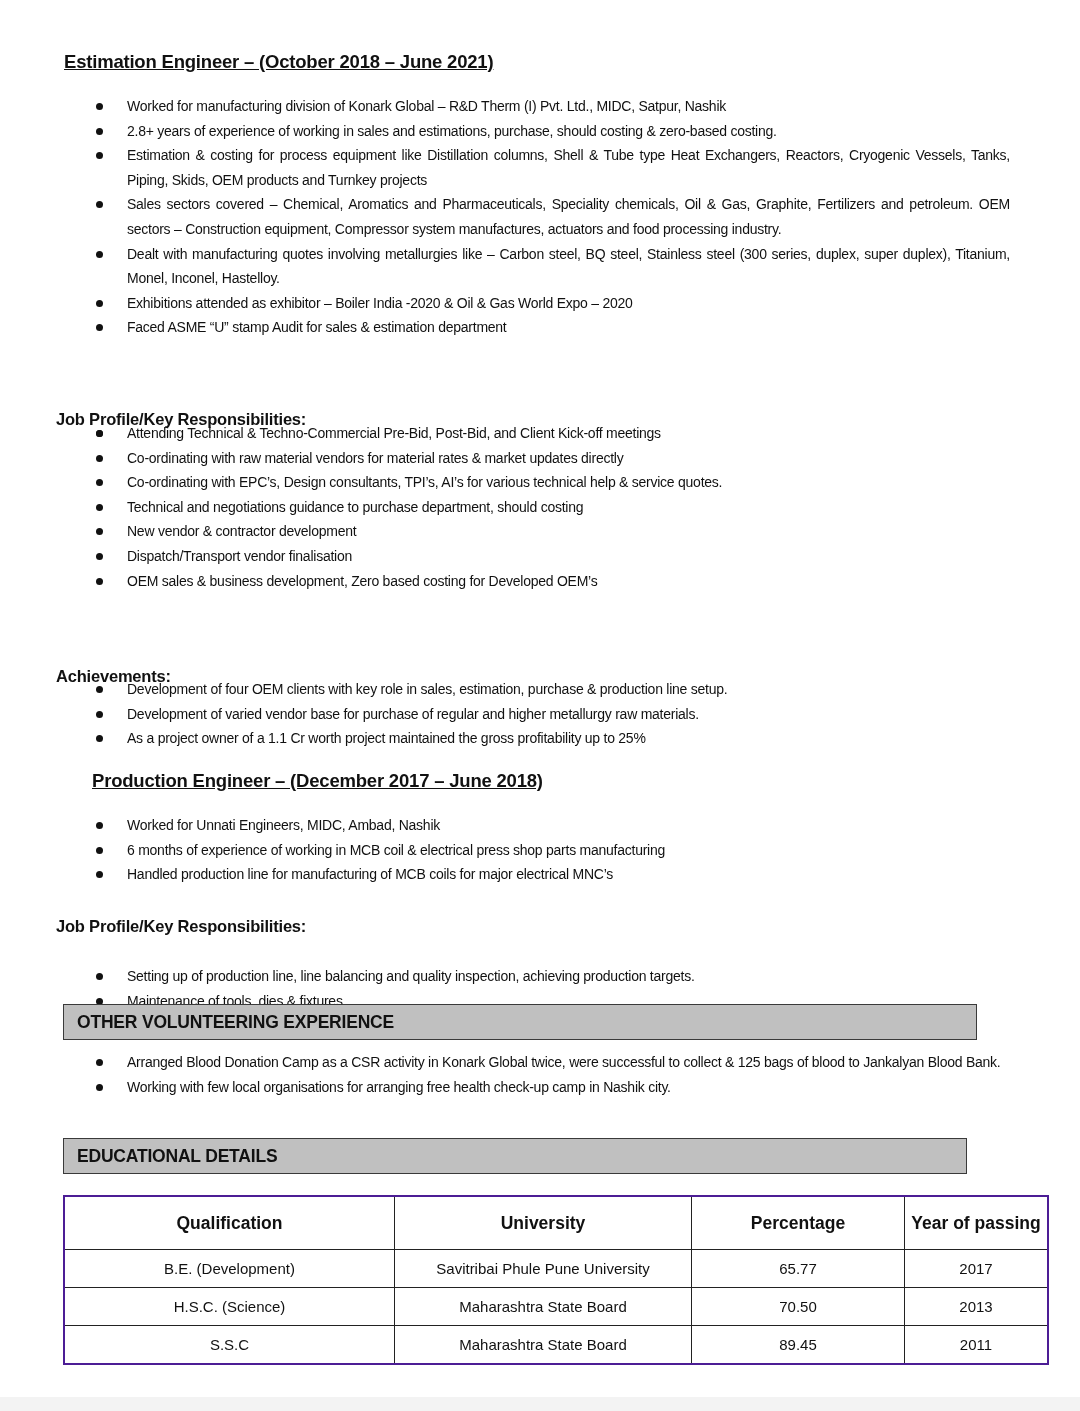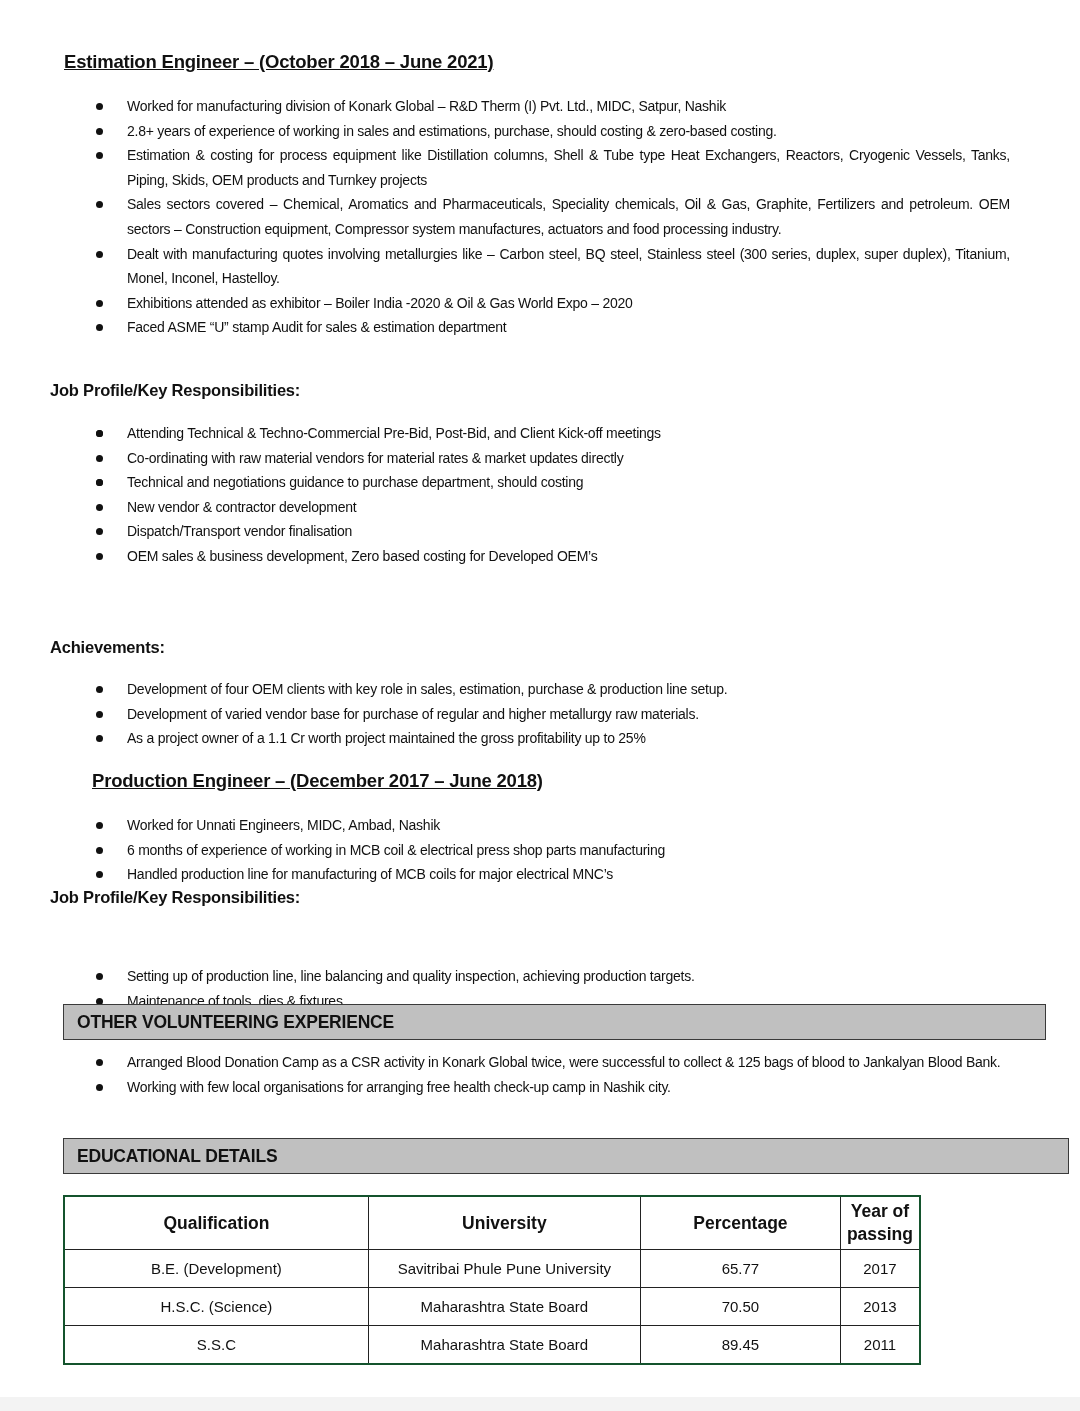"Job Profile/Key Responsibilities:" .sub-heading { left: 50px -> 56px; margin-top: none -> 29px }
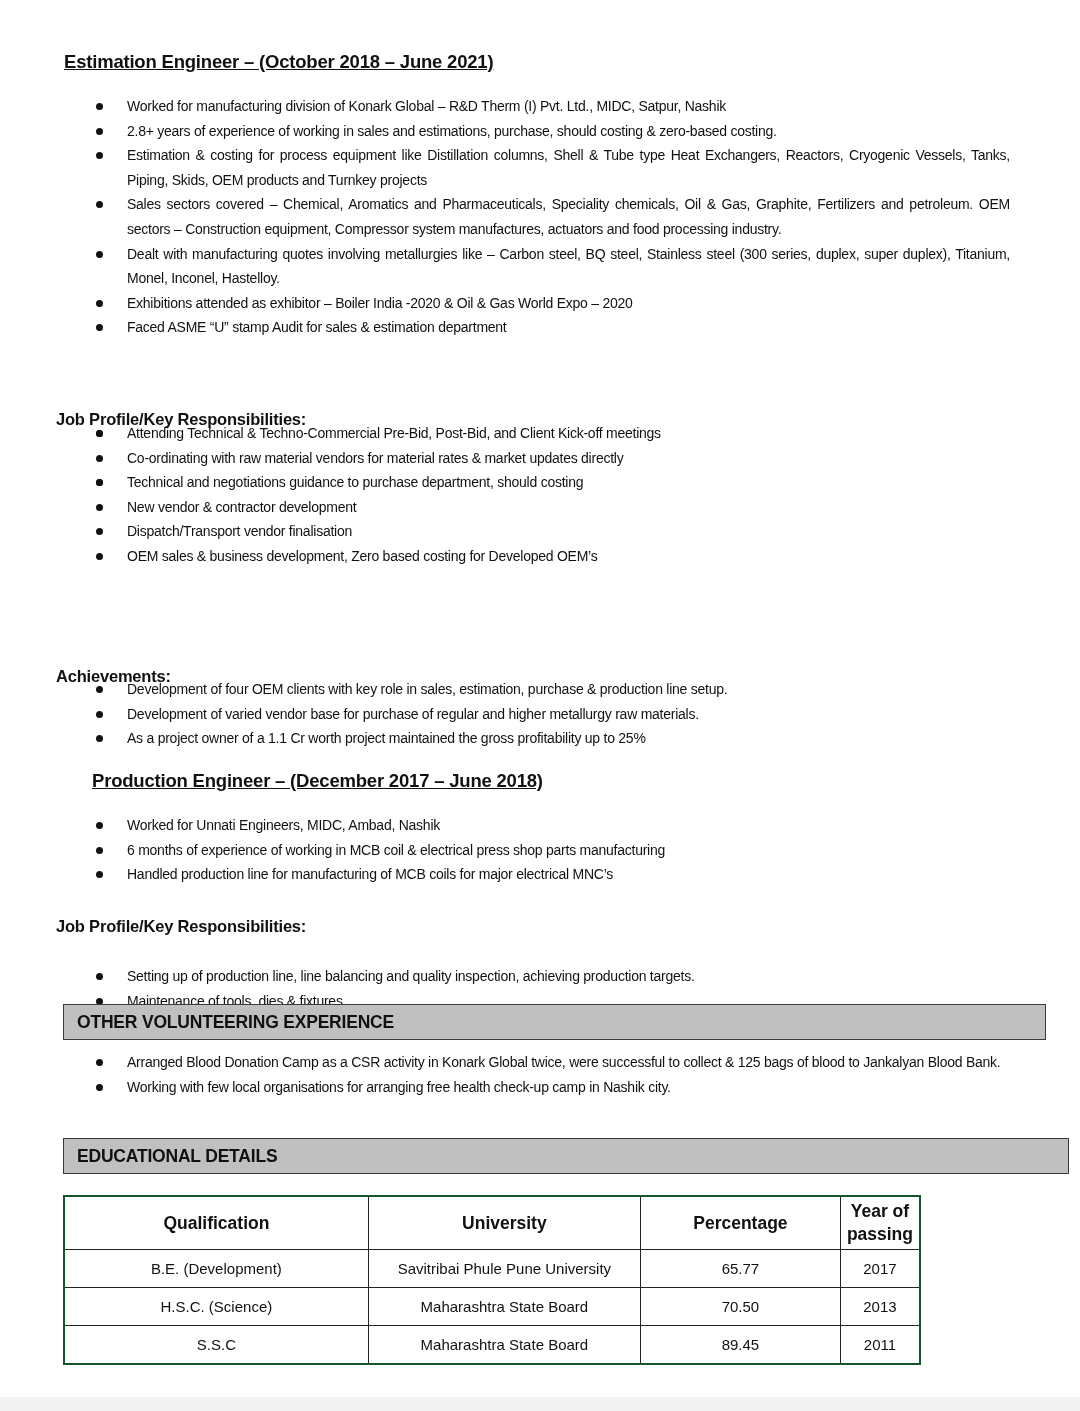"Co-ordinating with EPC’s, Design" span { html: none -> <span>Co-ordinating with EPC’s, Design consultants, TPI’s, AI’s for various technical help &amp; service quotes.</span> }
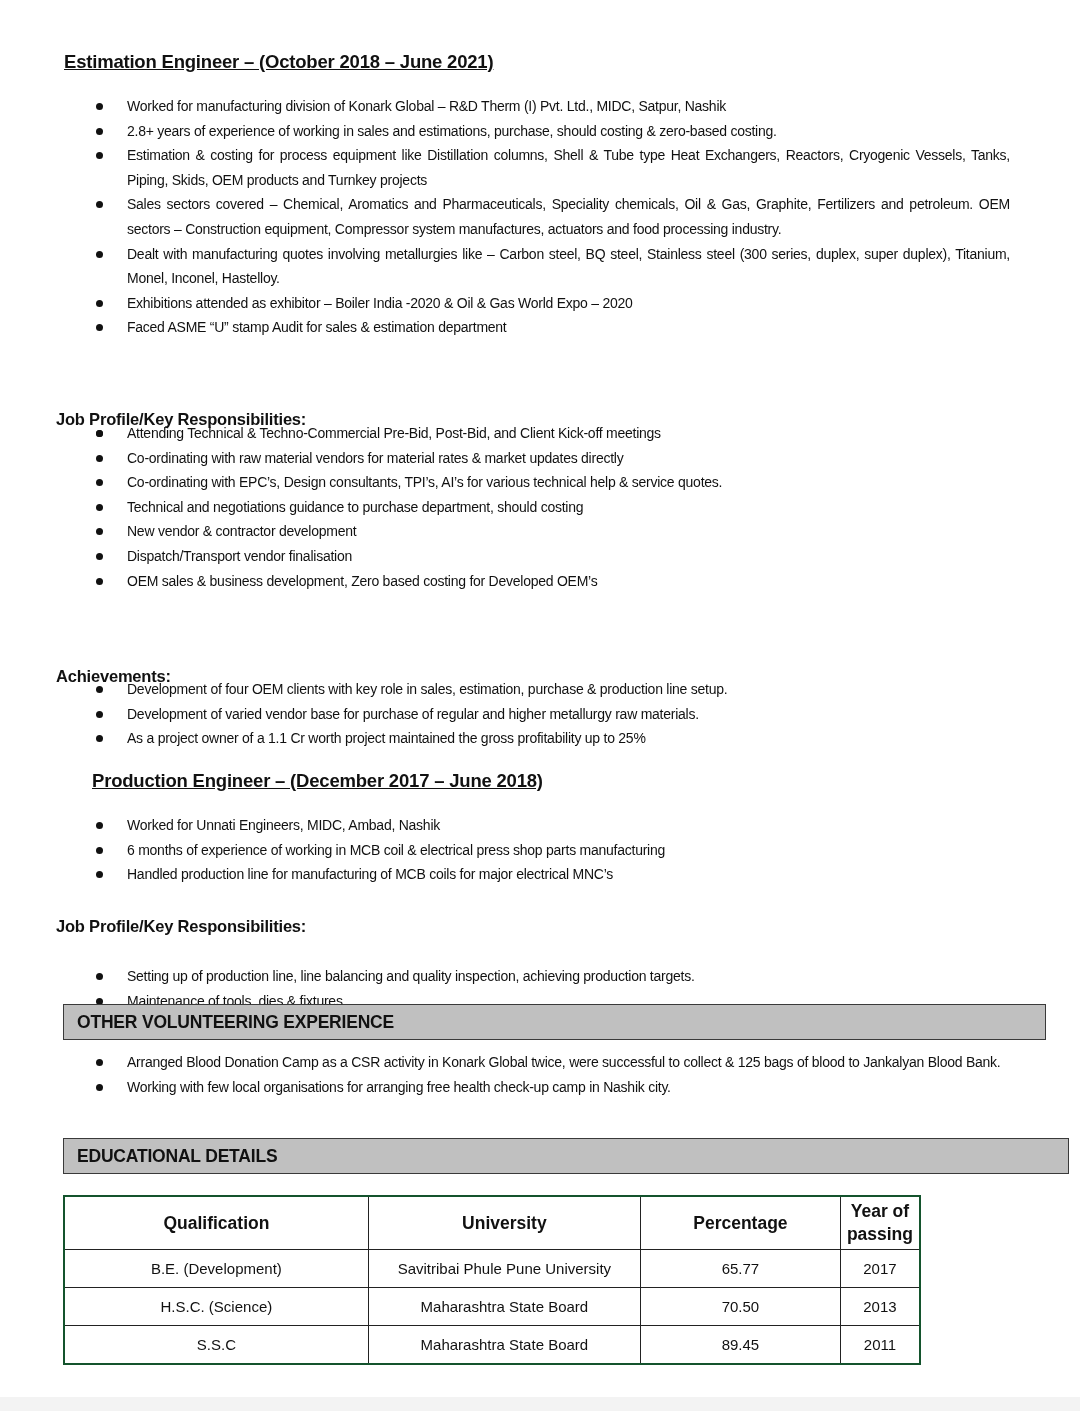"OTHER VOLUNTEERING EXPERIENCE" .section-bar { width: 983px -> 914px }
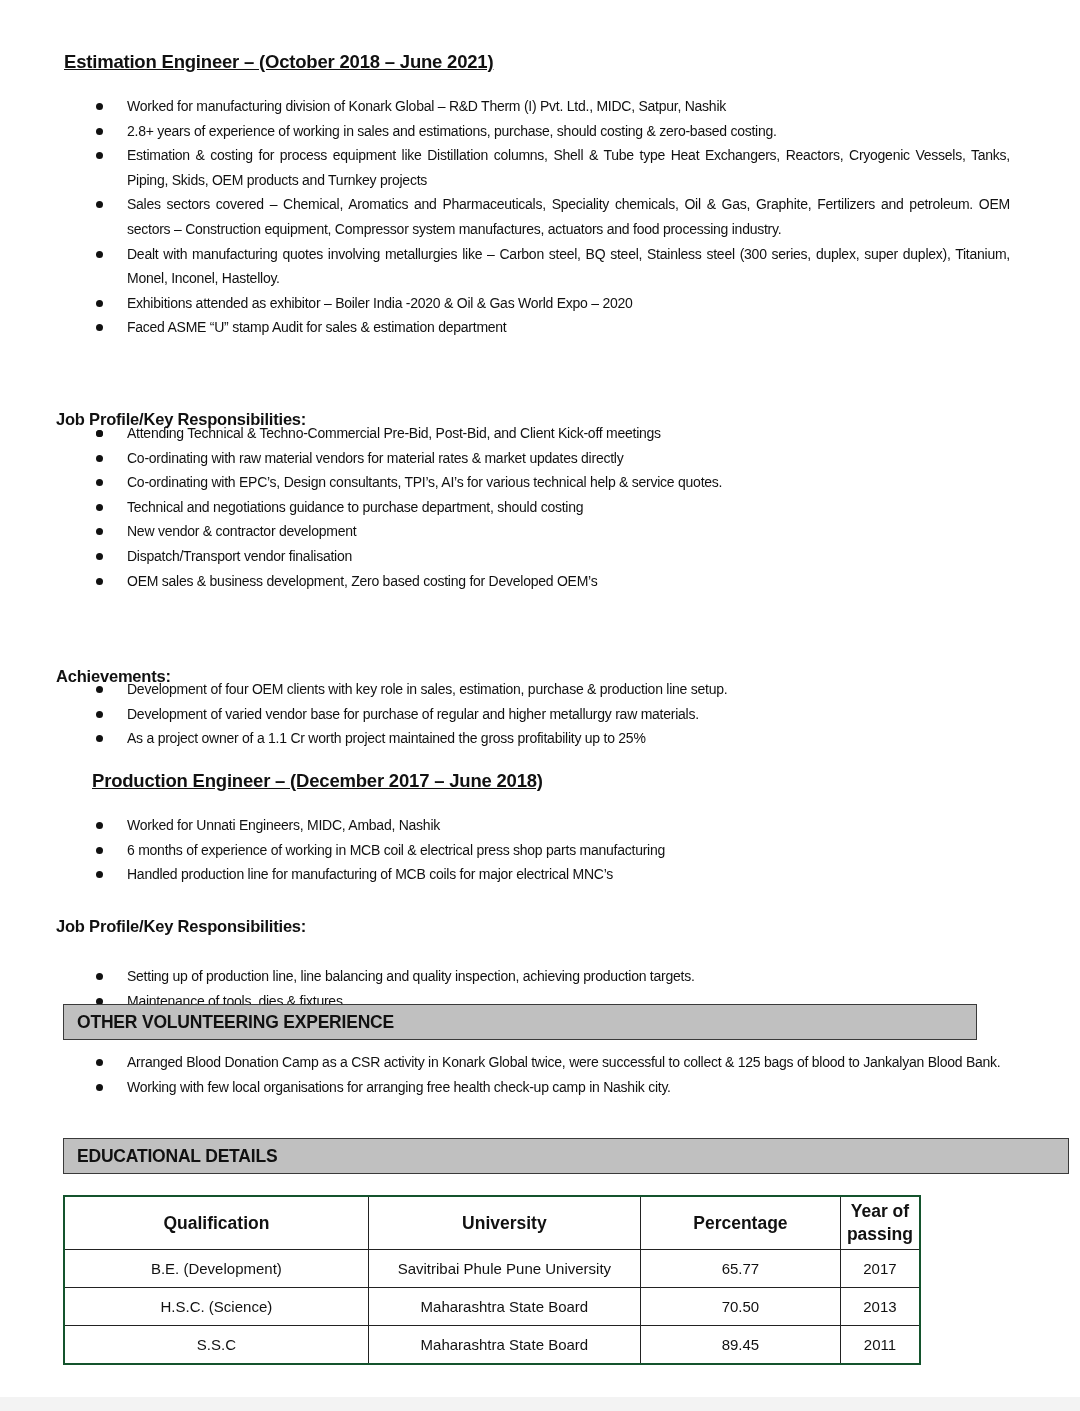"EDUCATIONAL DETAILS" div.section-bar { width: 1006px -> 904px }
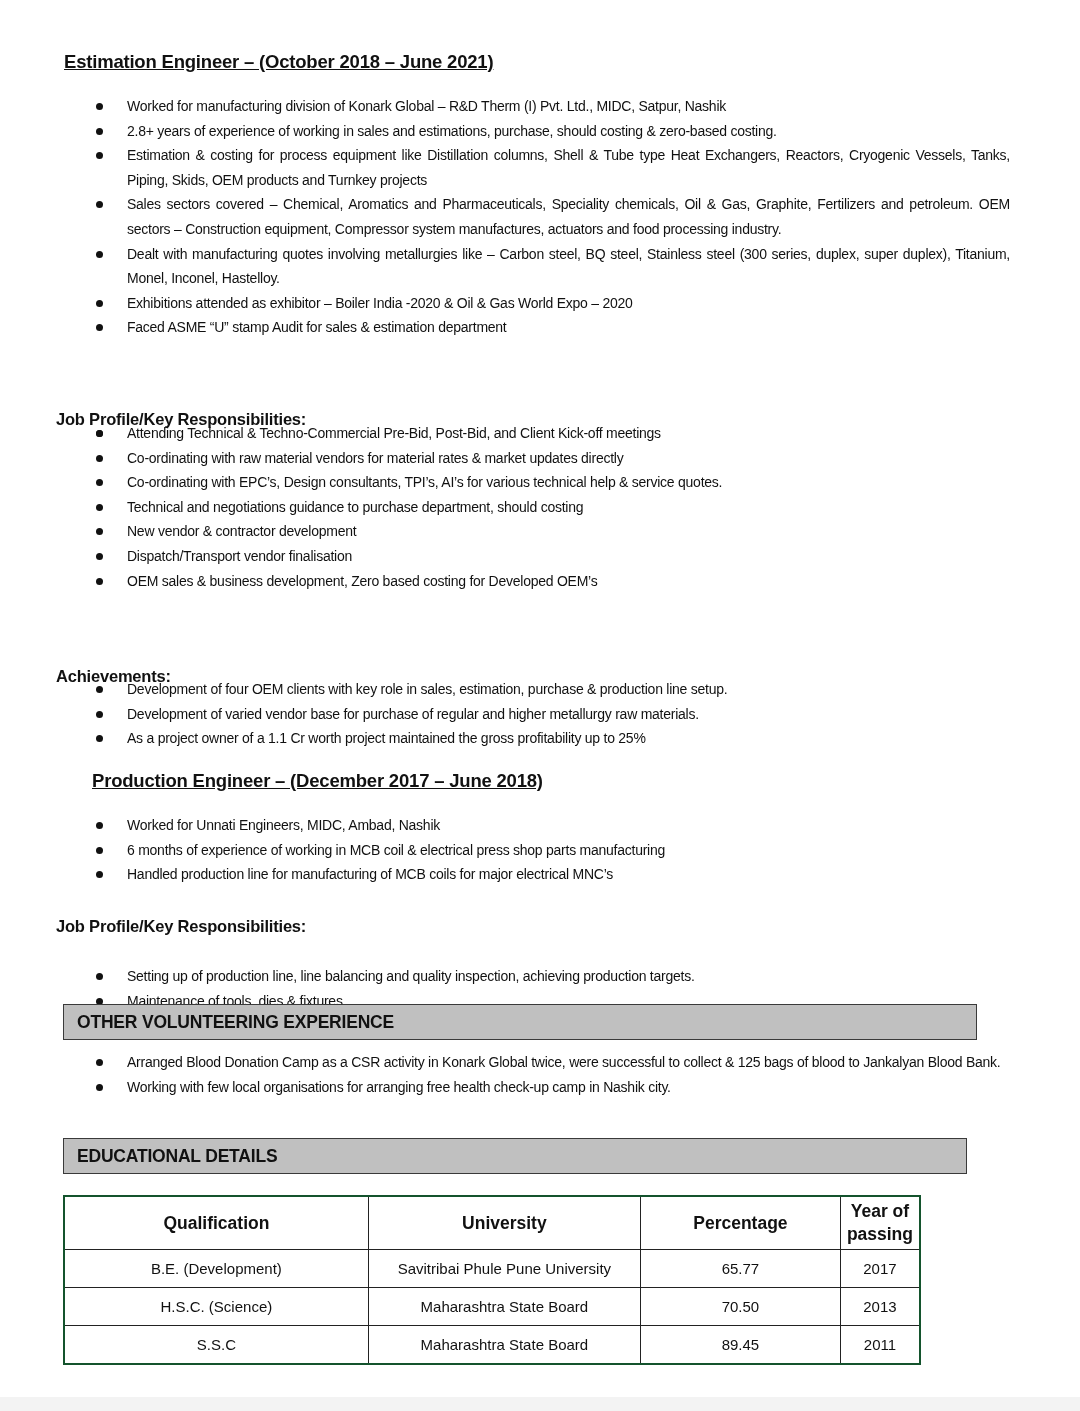"Qualification" table.edu { border: 2px solid #14532d -> 2px solid #4c1d95; width: 858px -> 986px }
